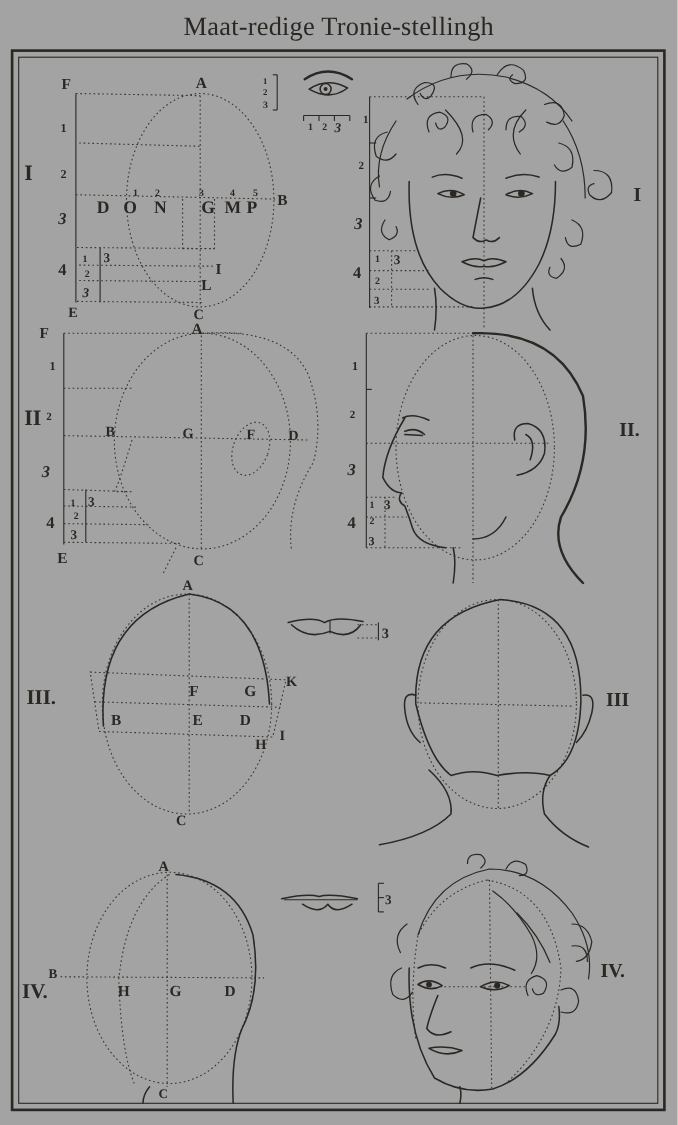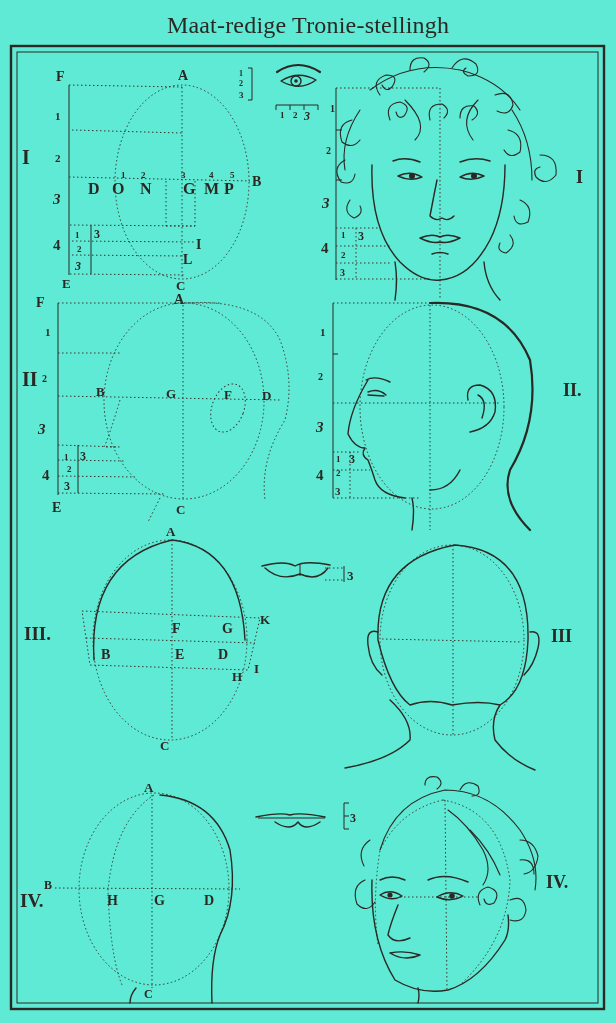"Maat-redige Tronie-stellingh" #plate { background: #5eead4 -> #a3a3a3 }
